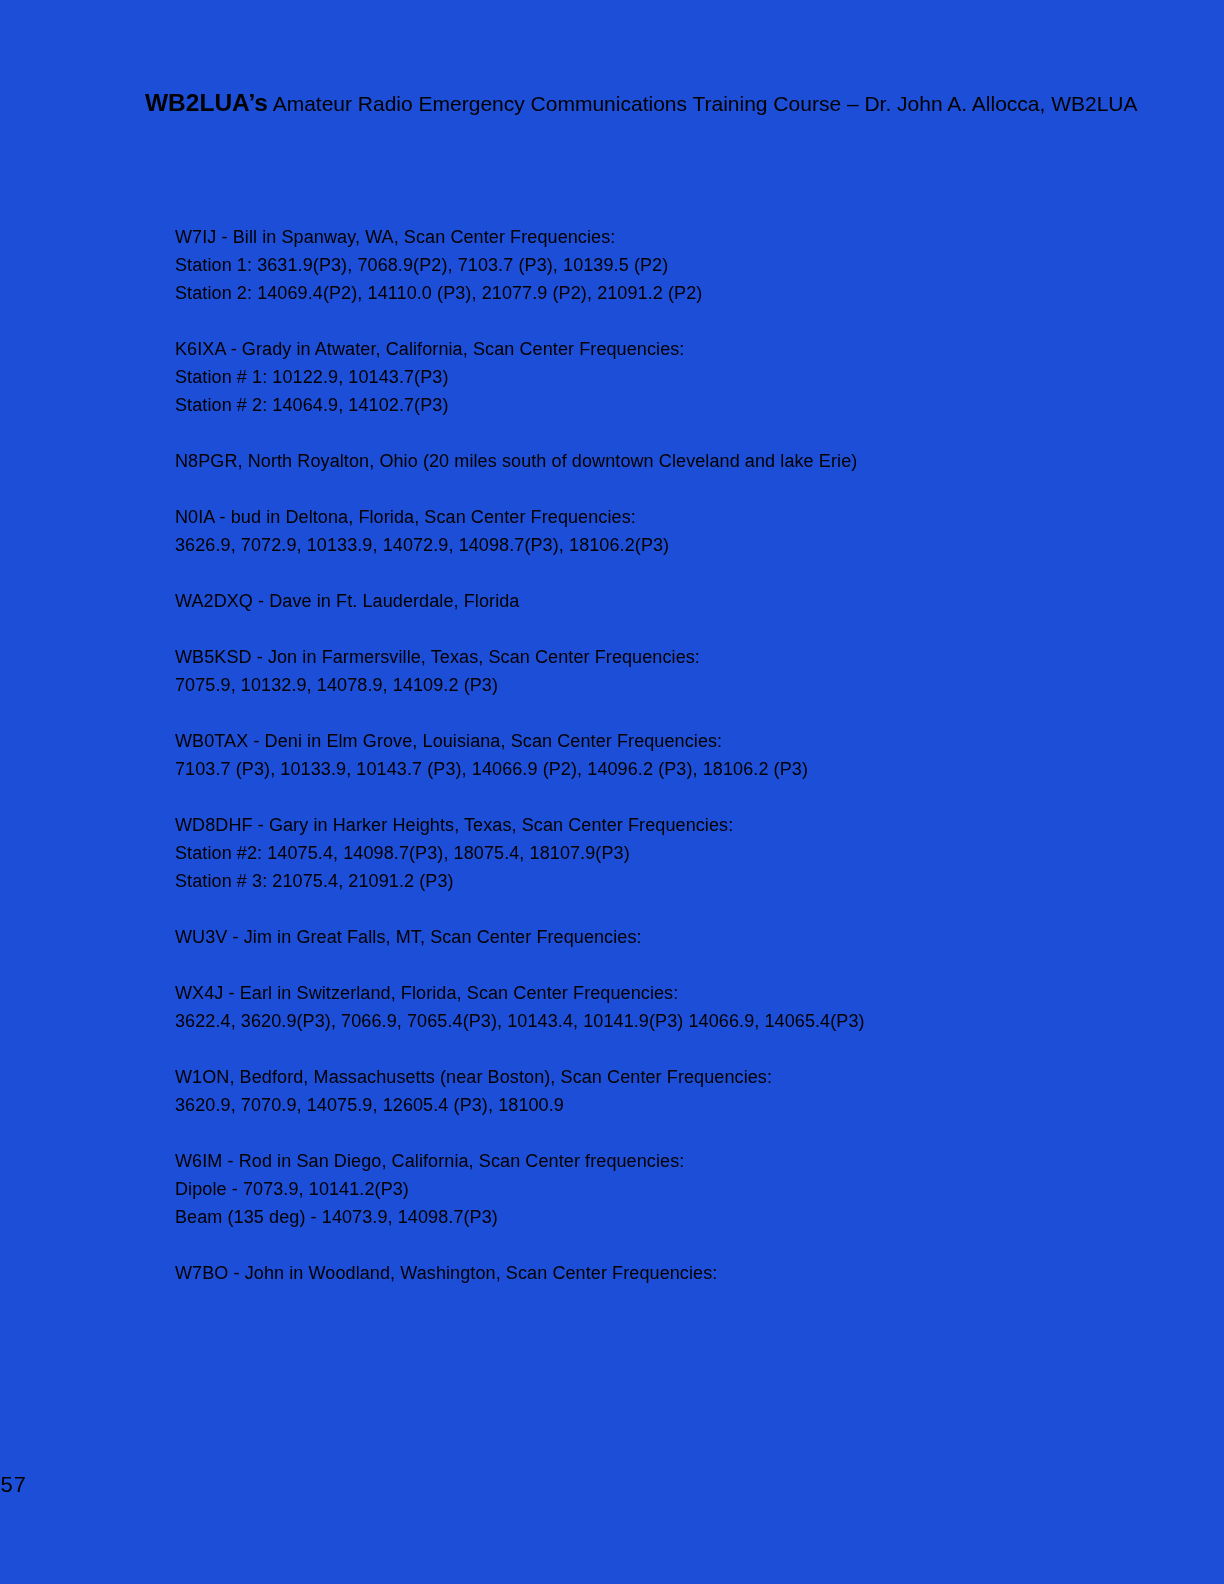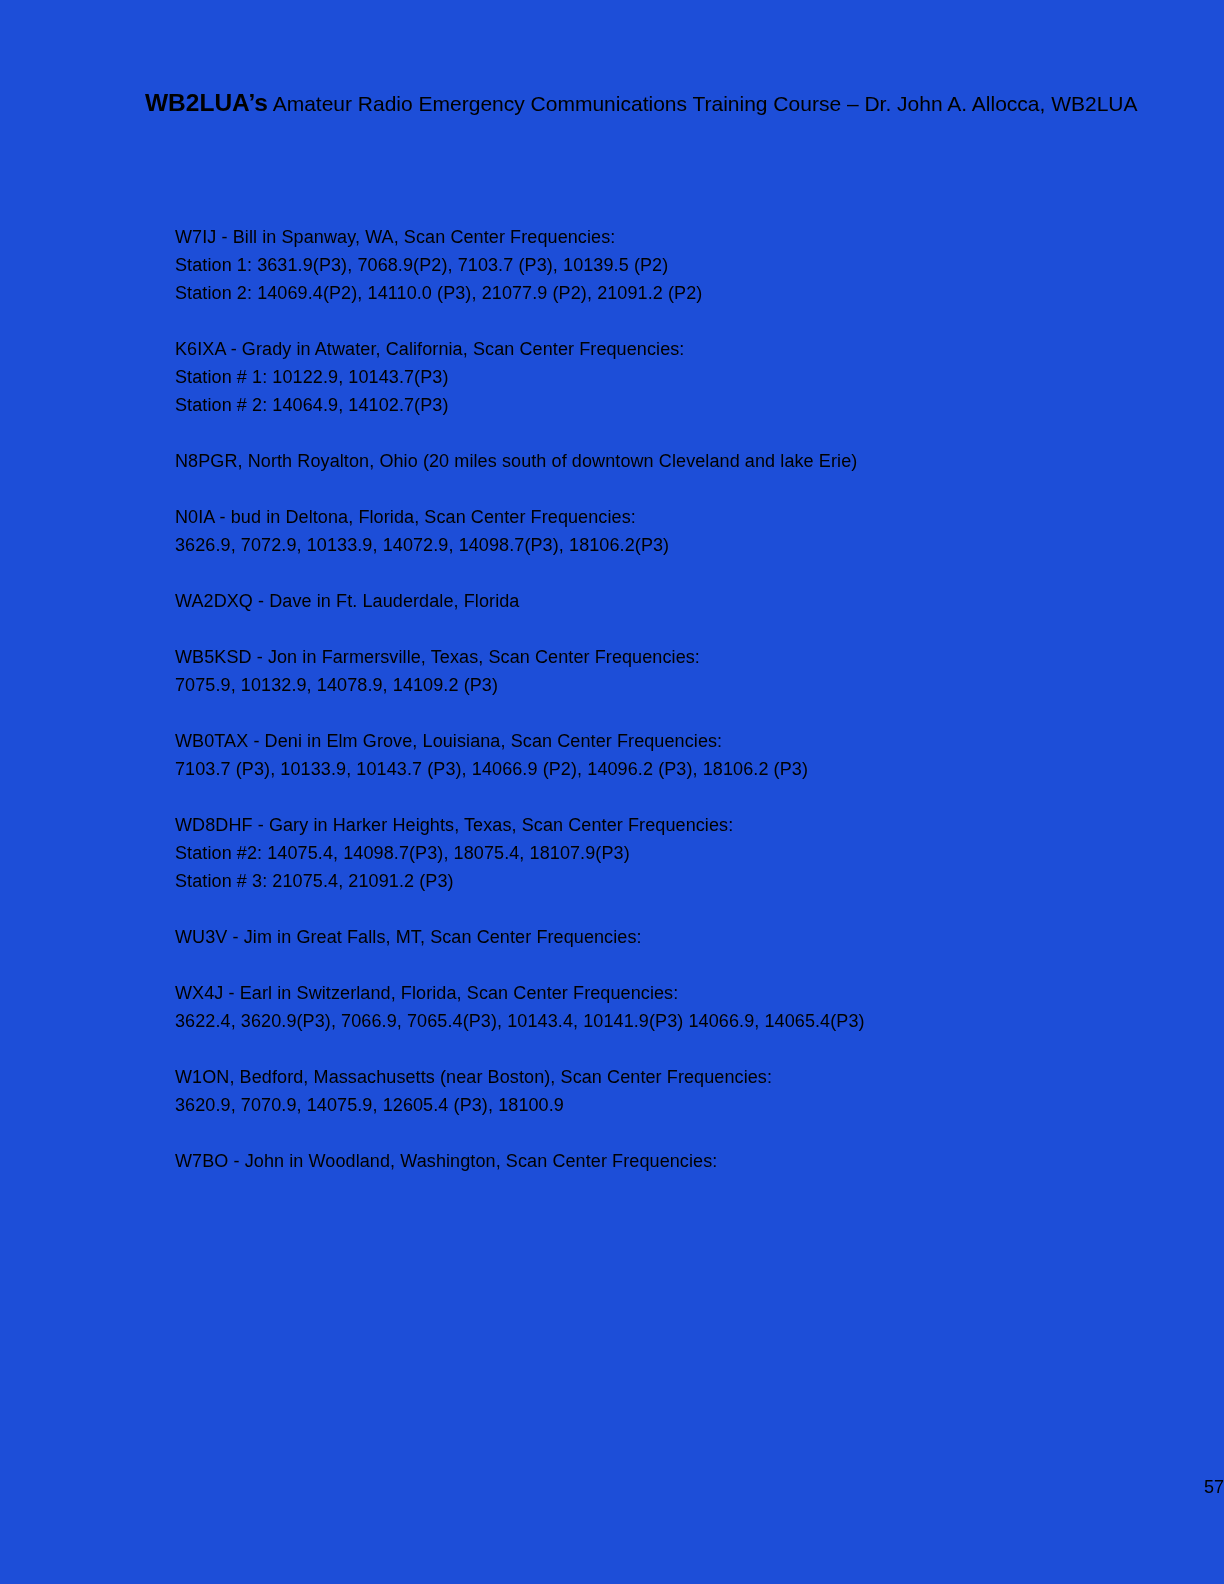"W6IM - Rod in San" div.entry { html: none -> <div> <p>W6IM - Rod in San Diego, California, Scan Center frequencies:</p> <p>Dipole - 7073.9, 10141.2(P3)</p> <p>Beam (135 deg) - 14073.9, 14098.7(P3)</p> </div> }
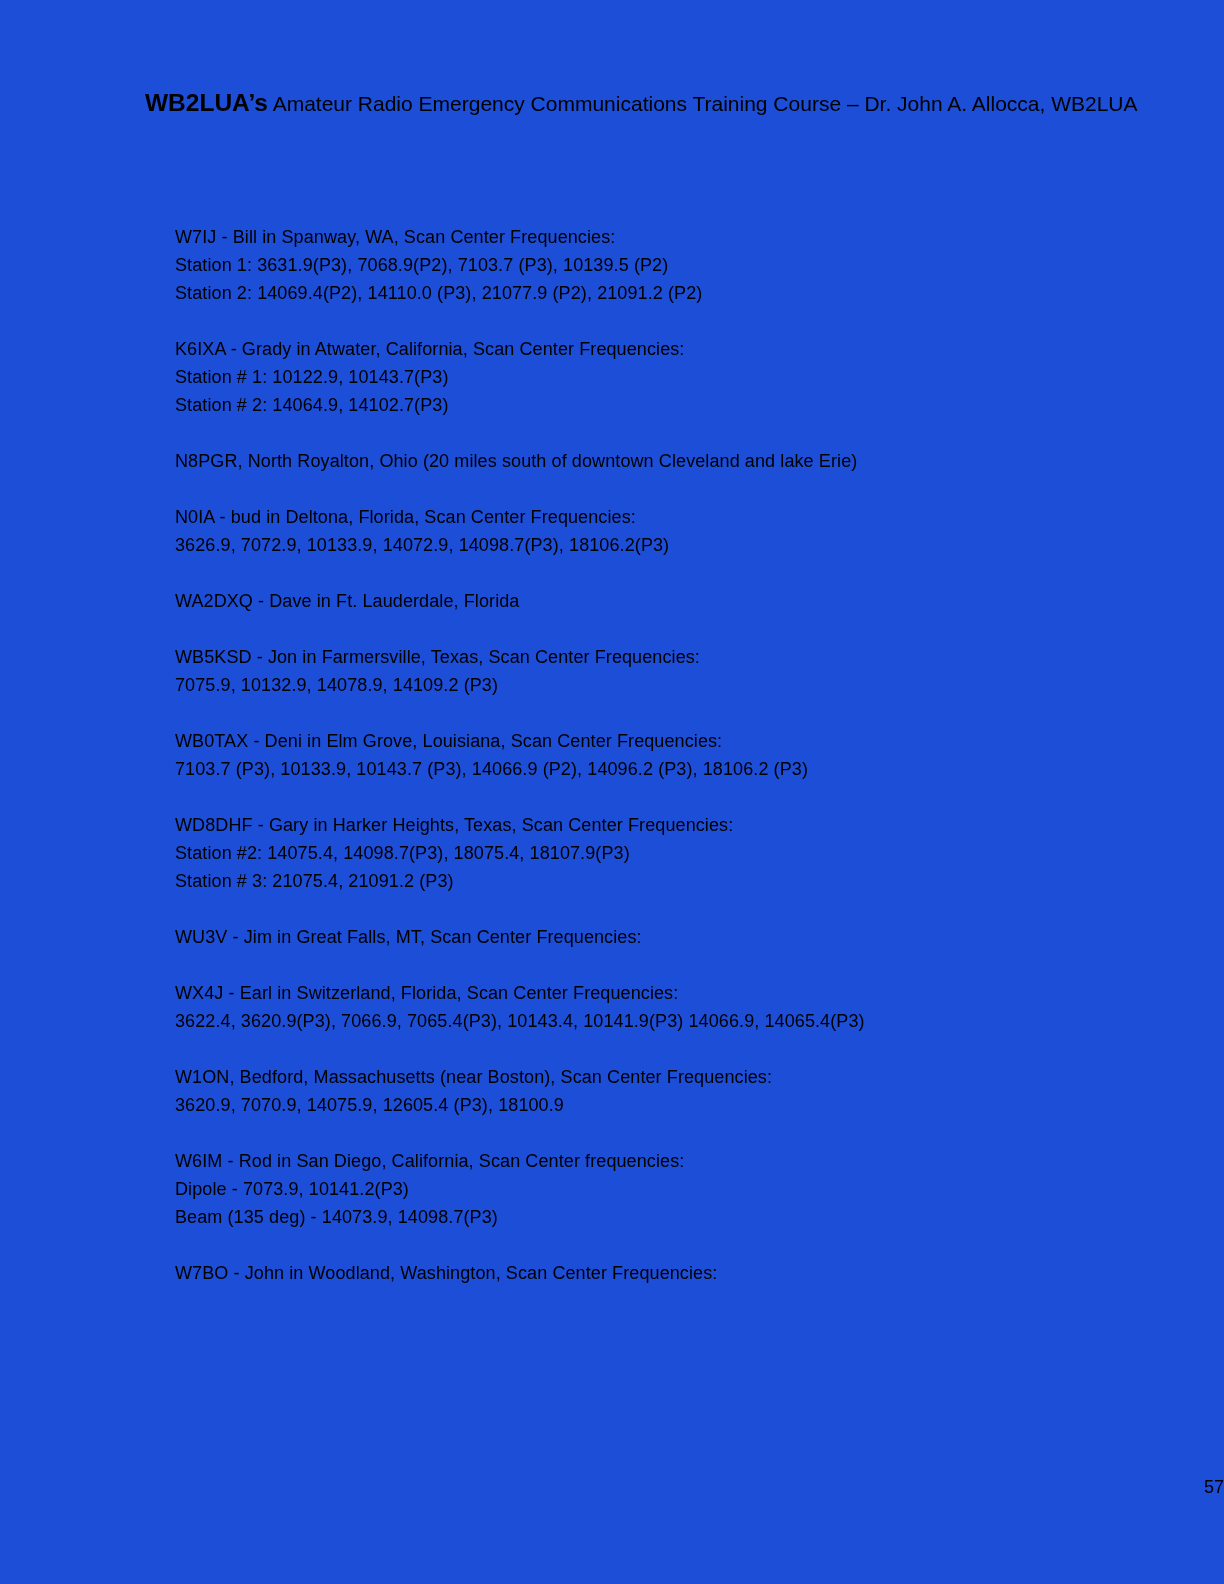"57" .page-number { font-family: none -> Liberation Mono, monospace; font-size: 18px -> 22px; text-align: right -> left }
